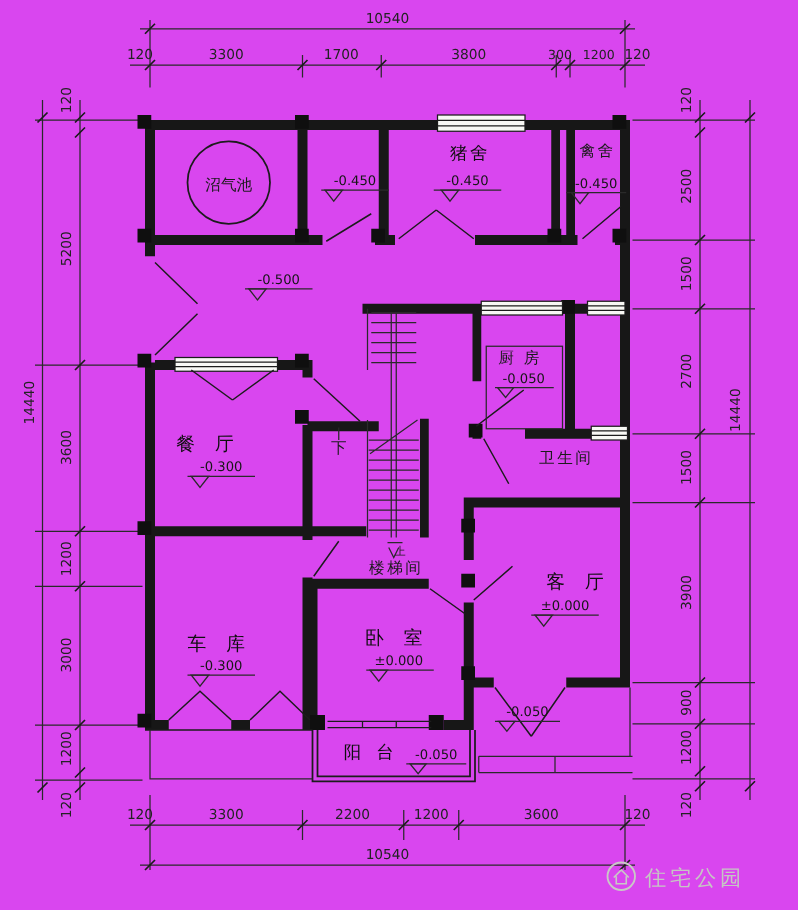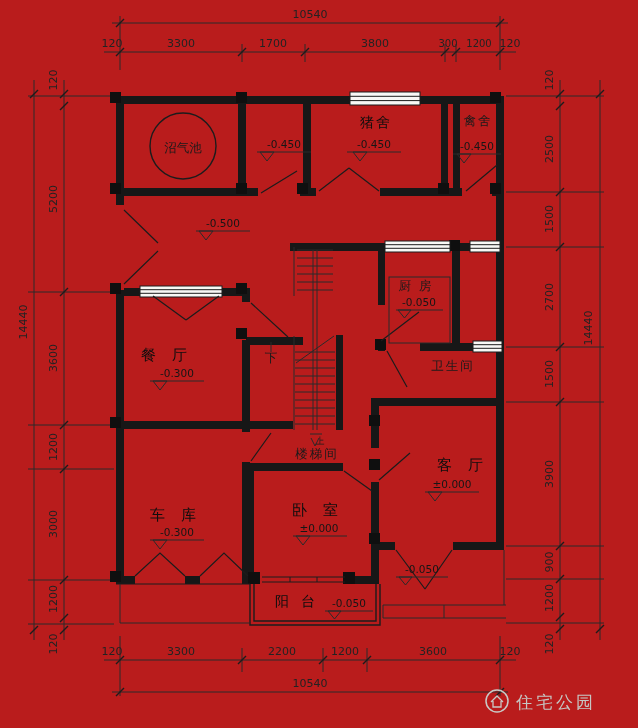"10540" .page { background: #b91c1c -> #d946ef }
